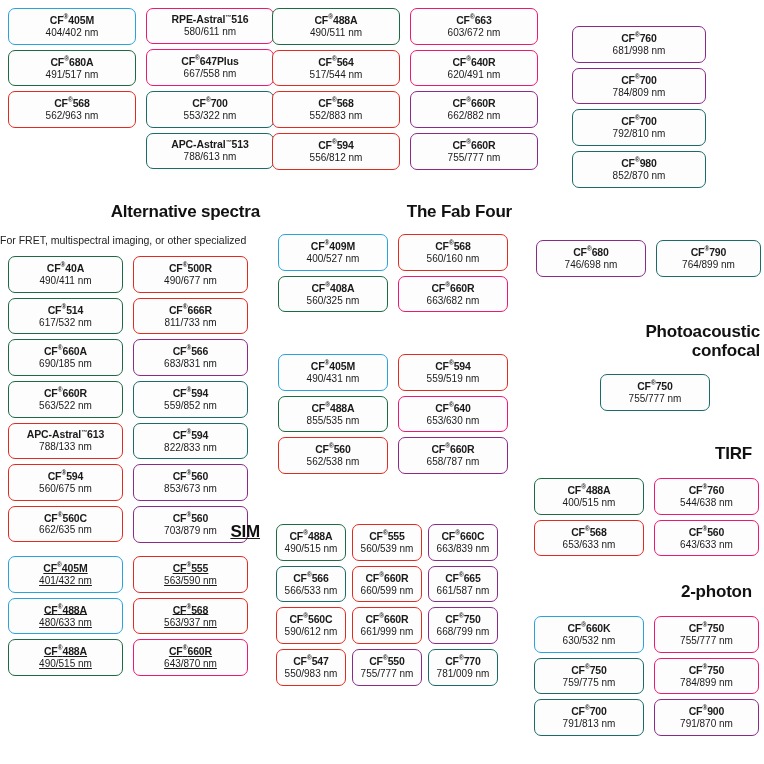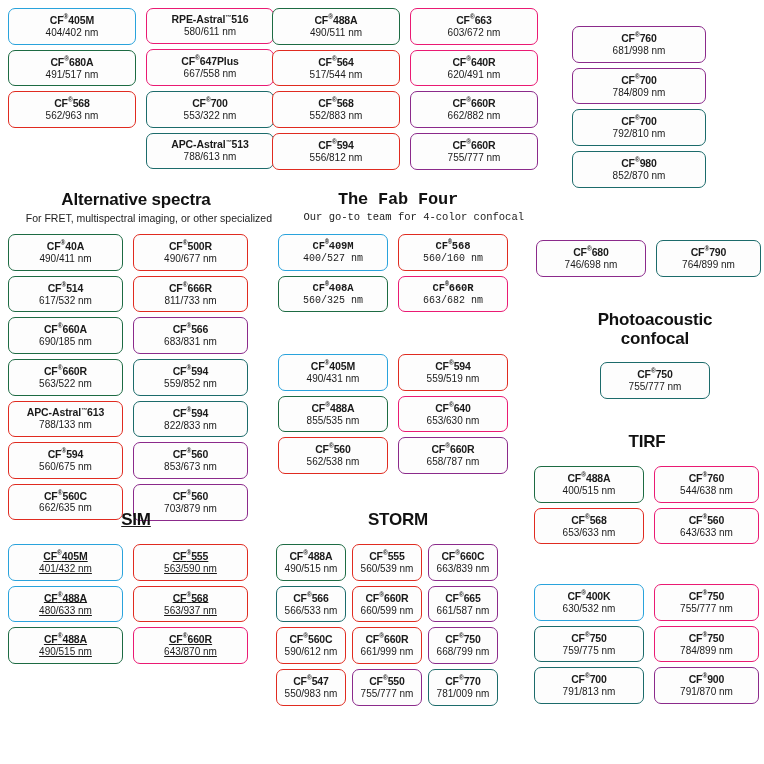"Alternative spectra" .sec-title { margin: 0 -> 12px; text-align: center -> right }
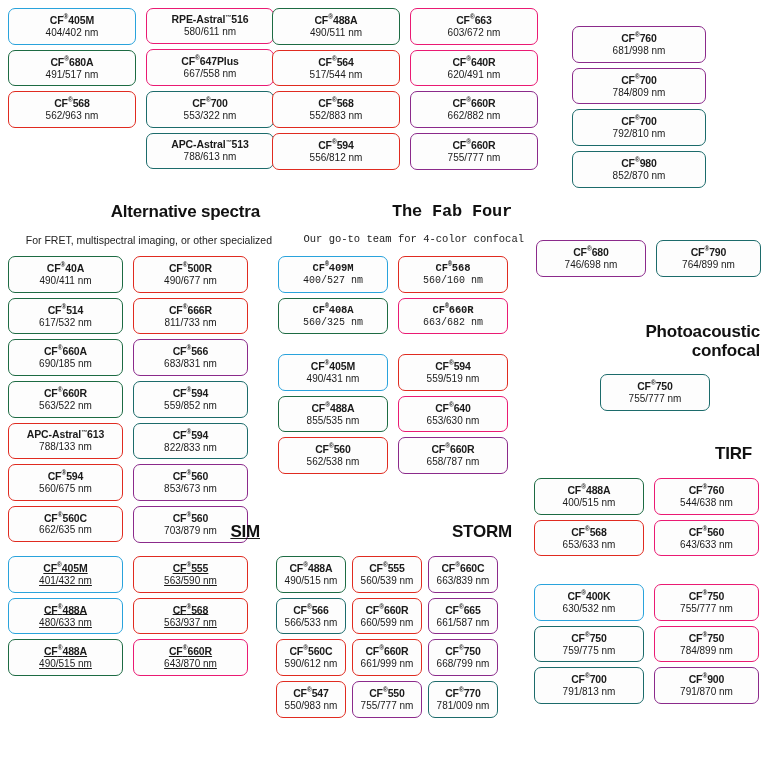"The Fab Four" div.block { font-family: Liberation Mono, monospace -> none }
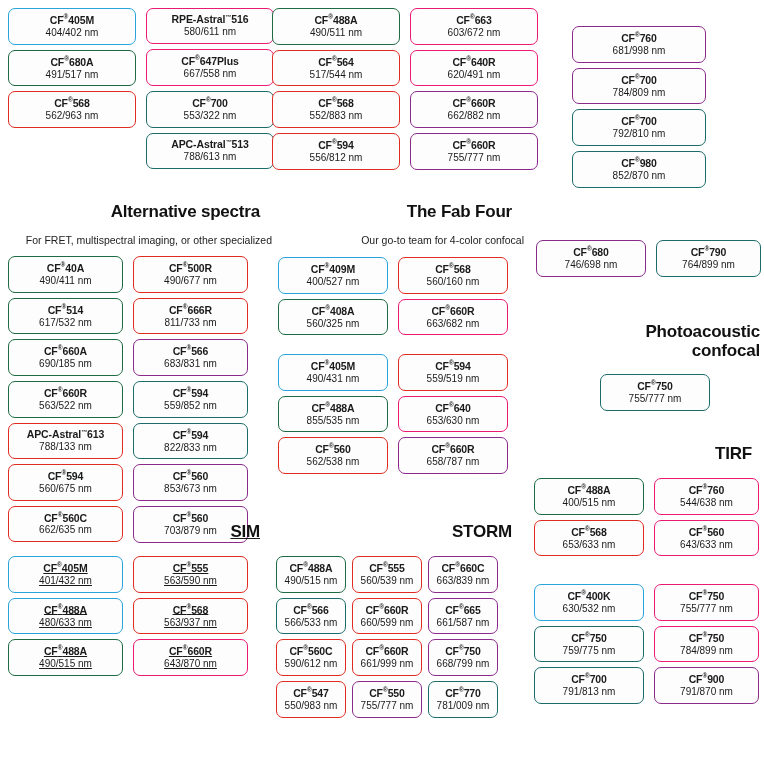"For FRET, multispectral imaging, or" .sec-sub { text-align: right -> left }
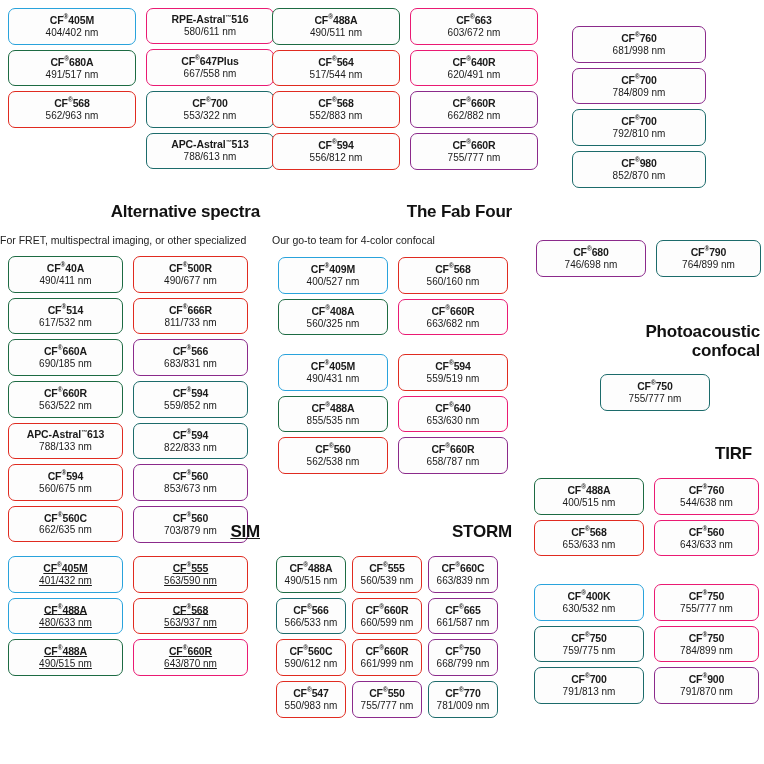"Our go-to team for 4-color" p.sec-sub { html: <p>Our go-to team for 4-color confocal</p> -> none }
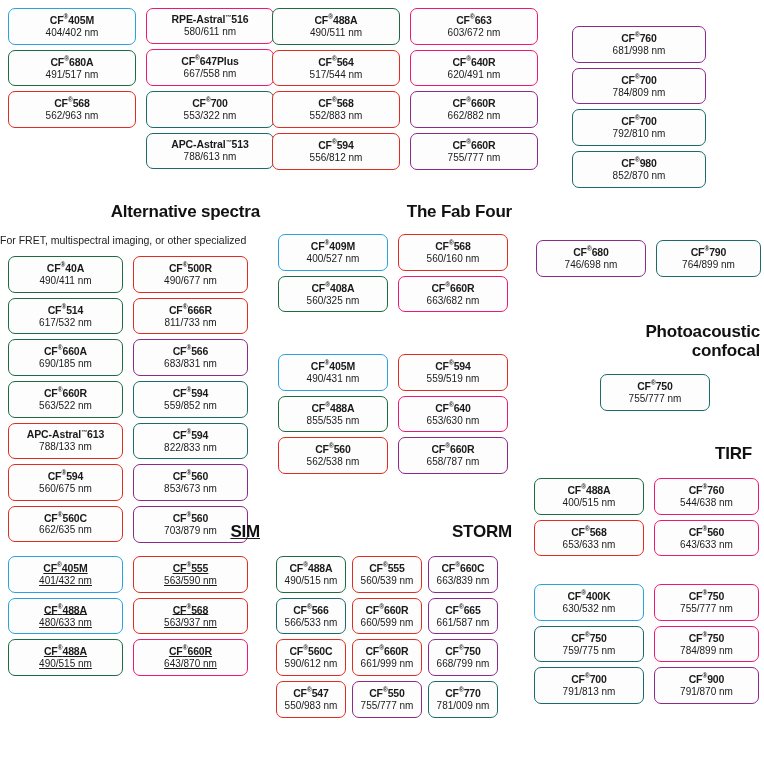"STORM" h2.sec-title { html: <h2>STORM</h2> -> none }
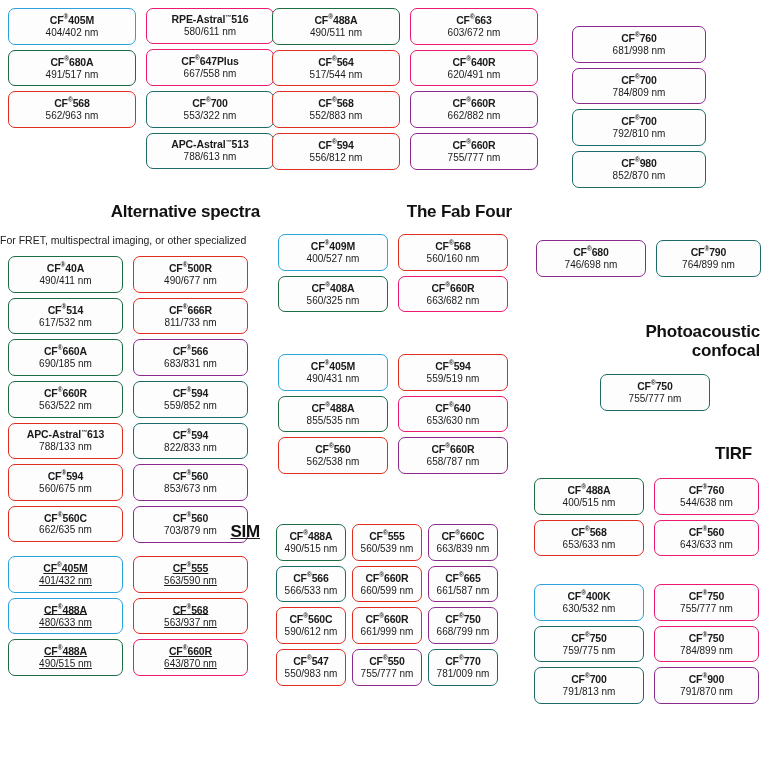"2-photon" h2.sec-title { html: none -> <h2>2-photon</h2> }
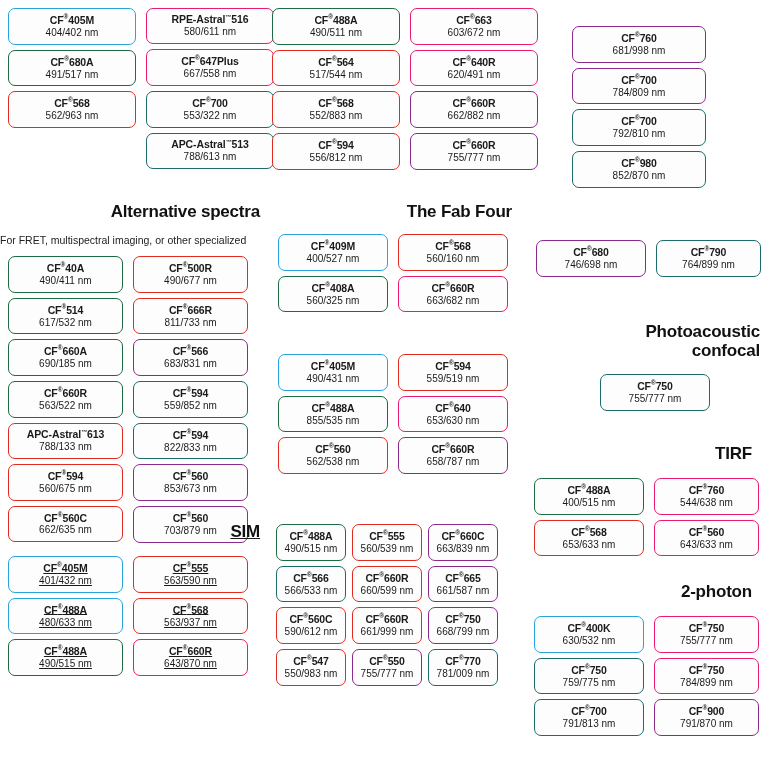"400K" span { text: 400K -> 660K }
